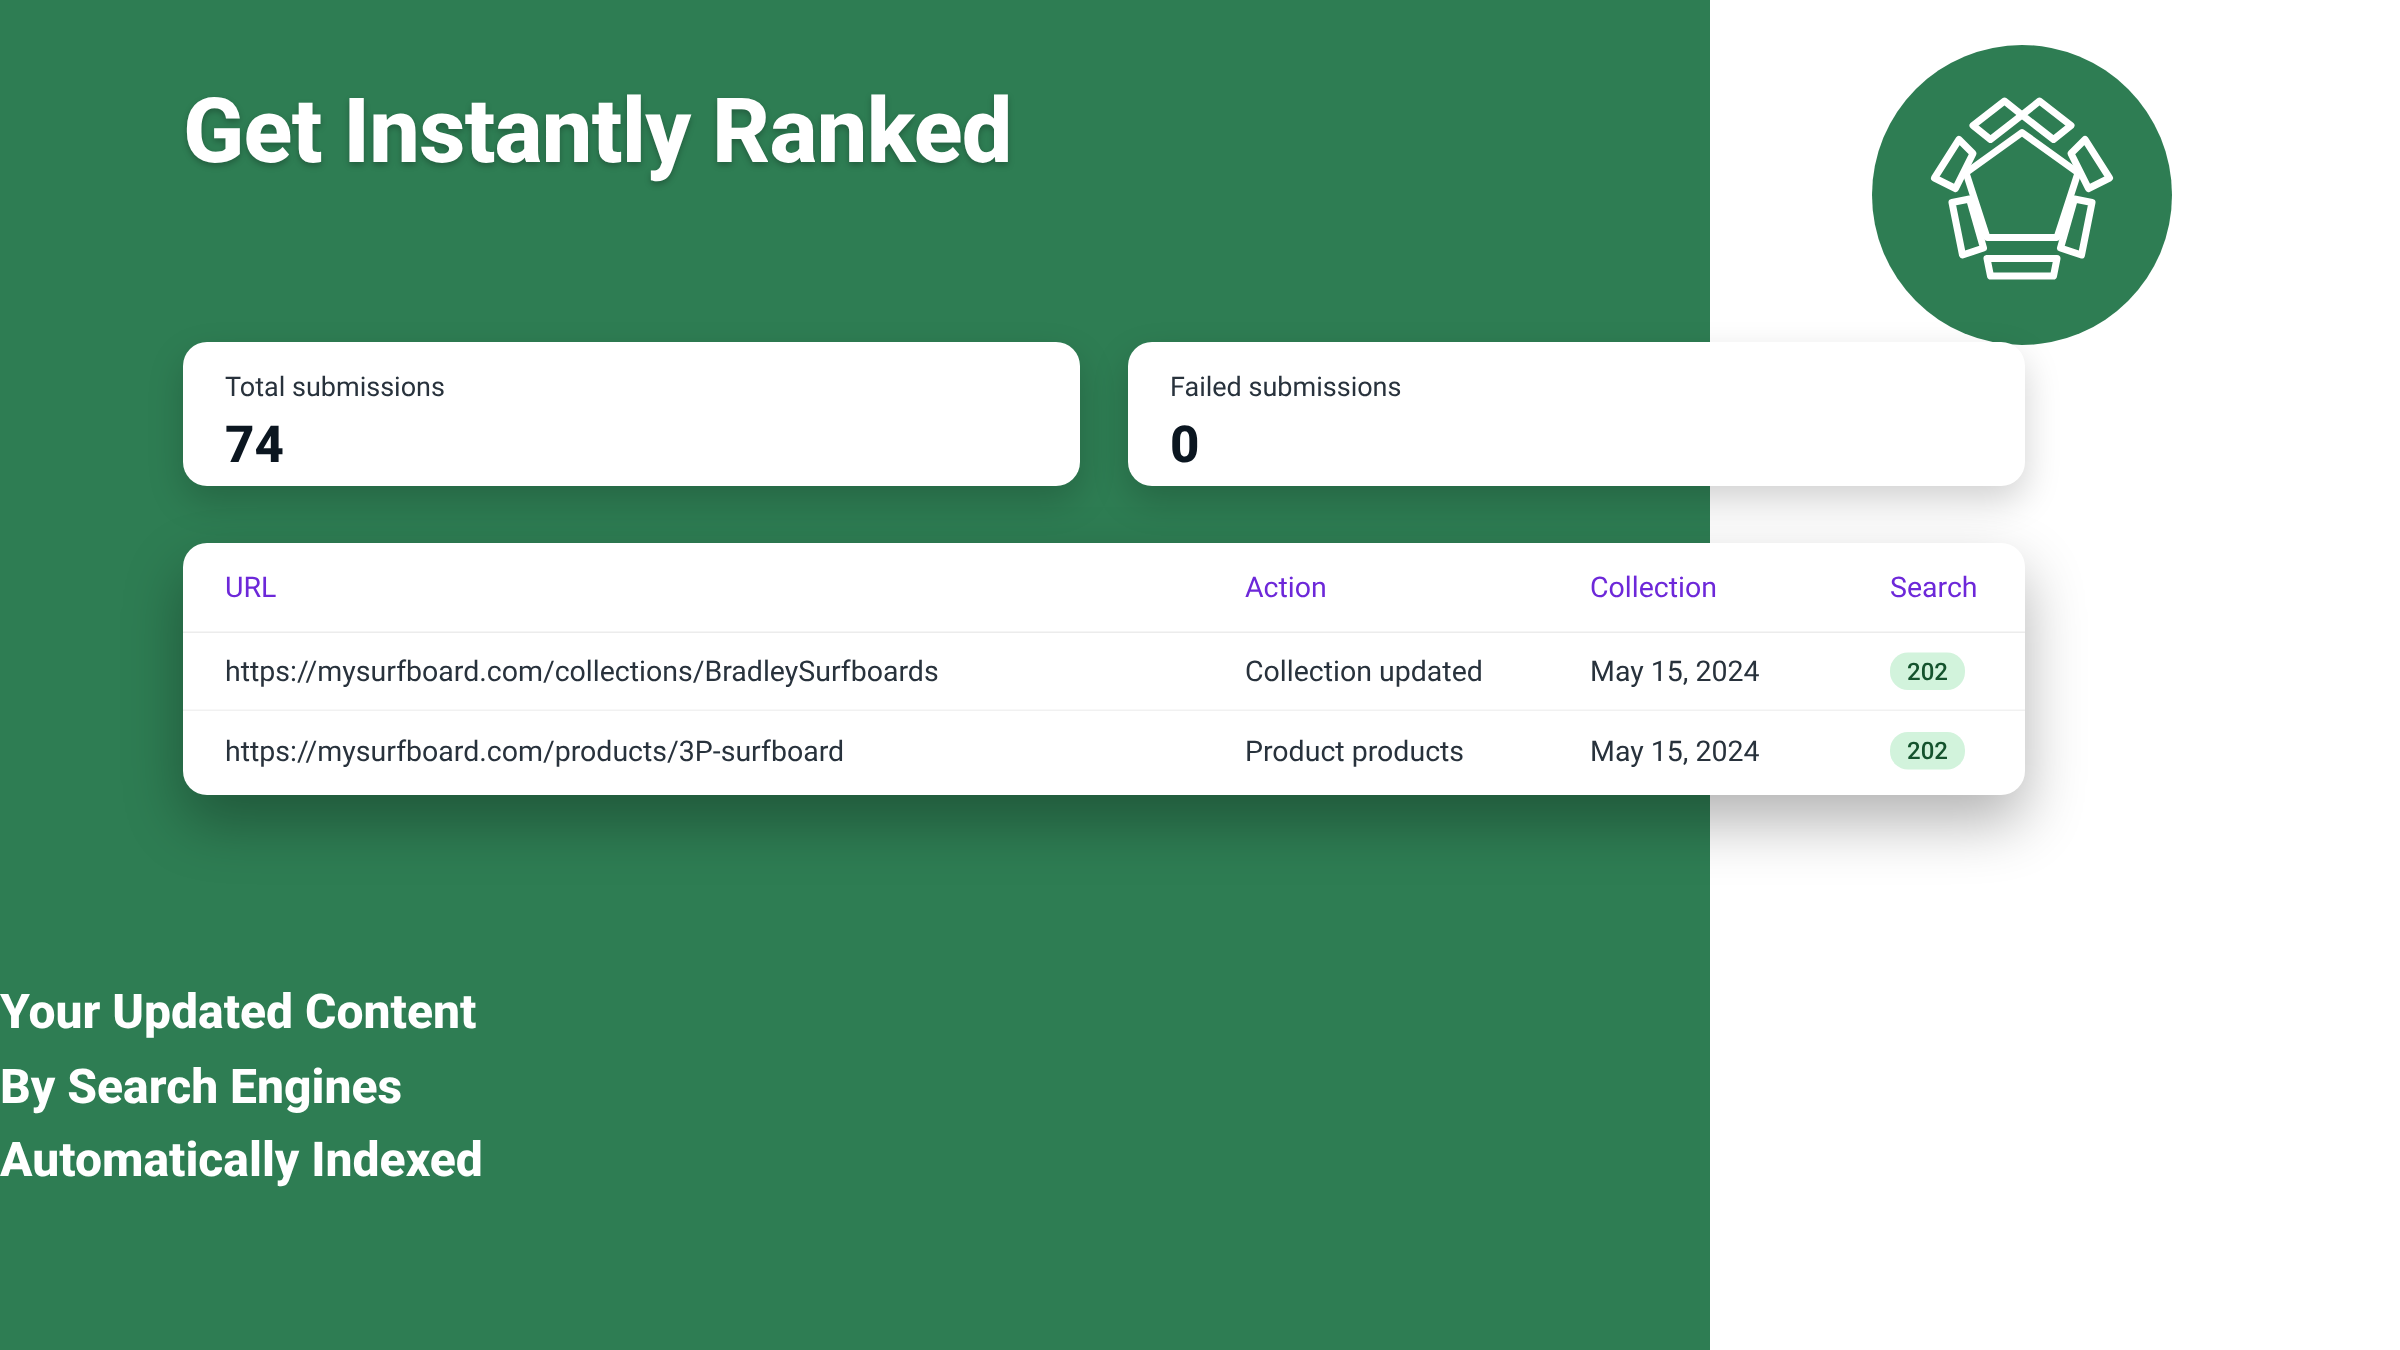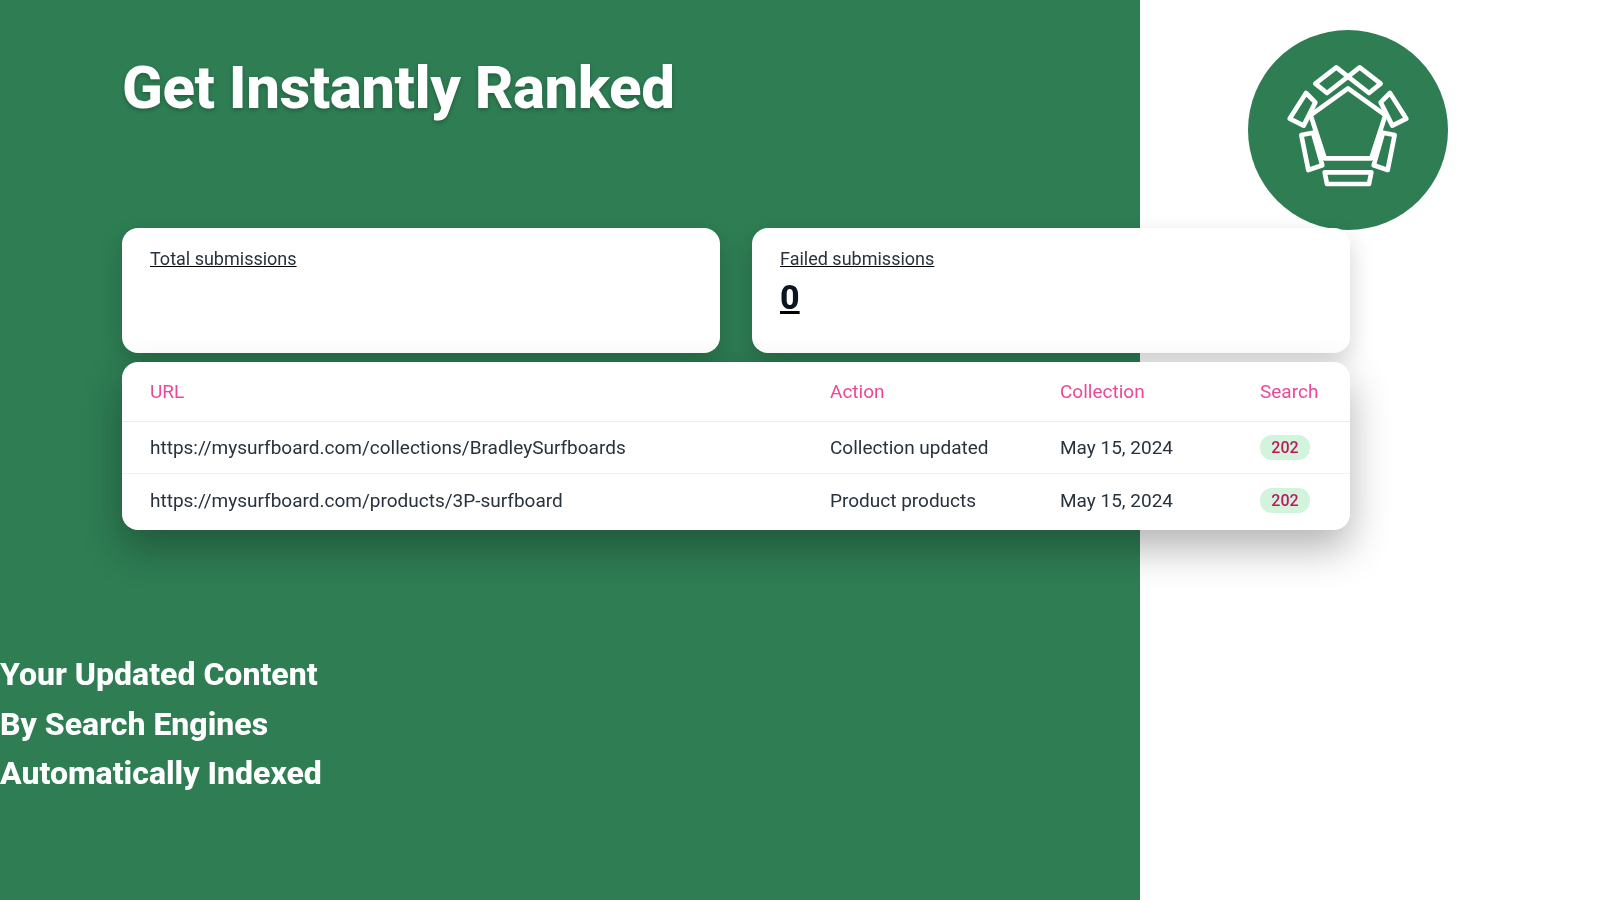"Total submissions" .metric-card { padding: 20px 28px 36px 28px -> 20px 28px 7px 28px; text-decoration: underline -> none }
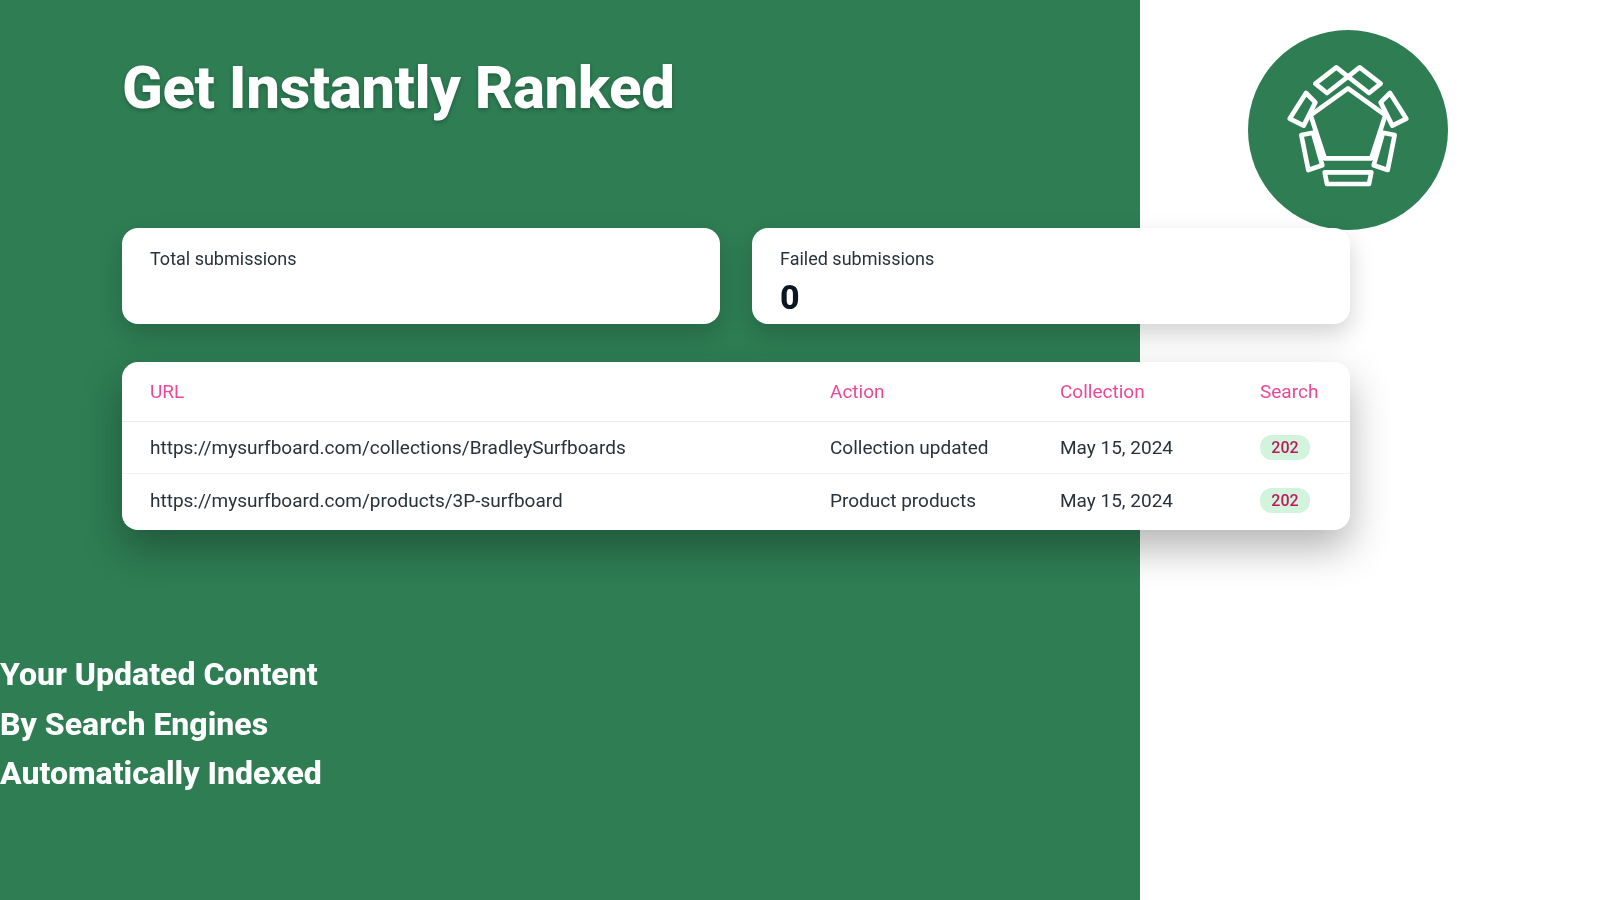"74" div.metric-value { html: none -> <div>74</div> }
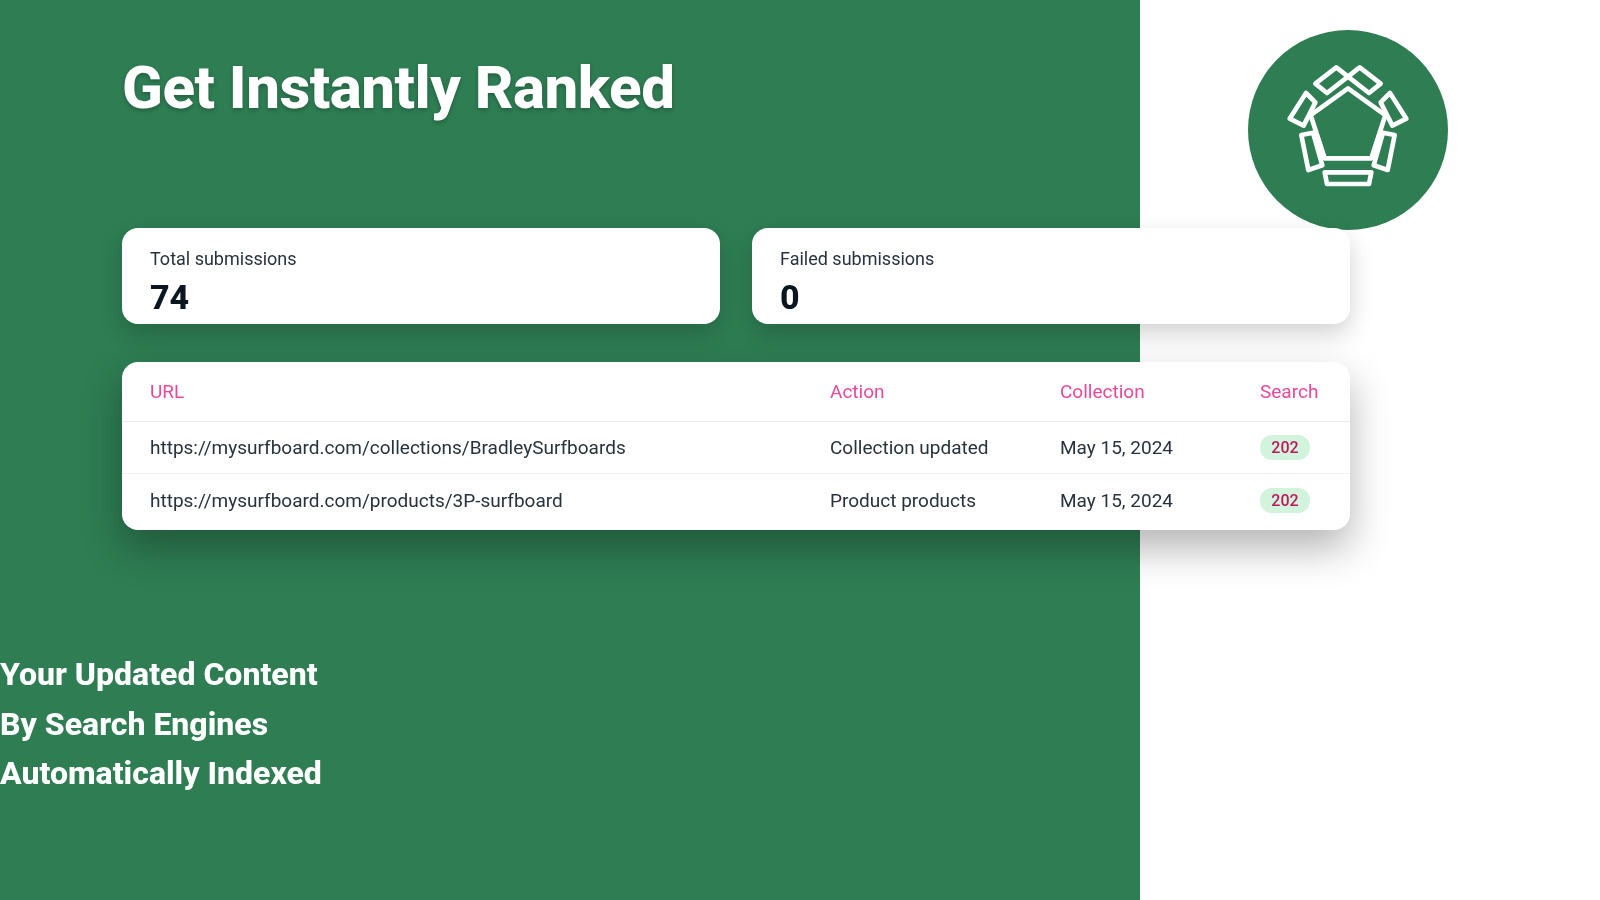"URL" .thead { color: #ec4899 -> #6d28d9 }
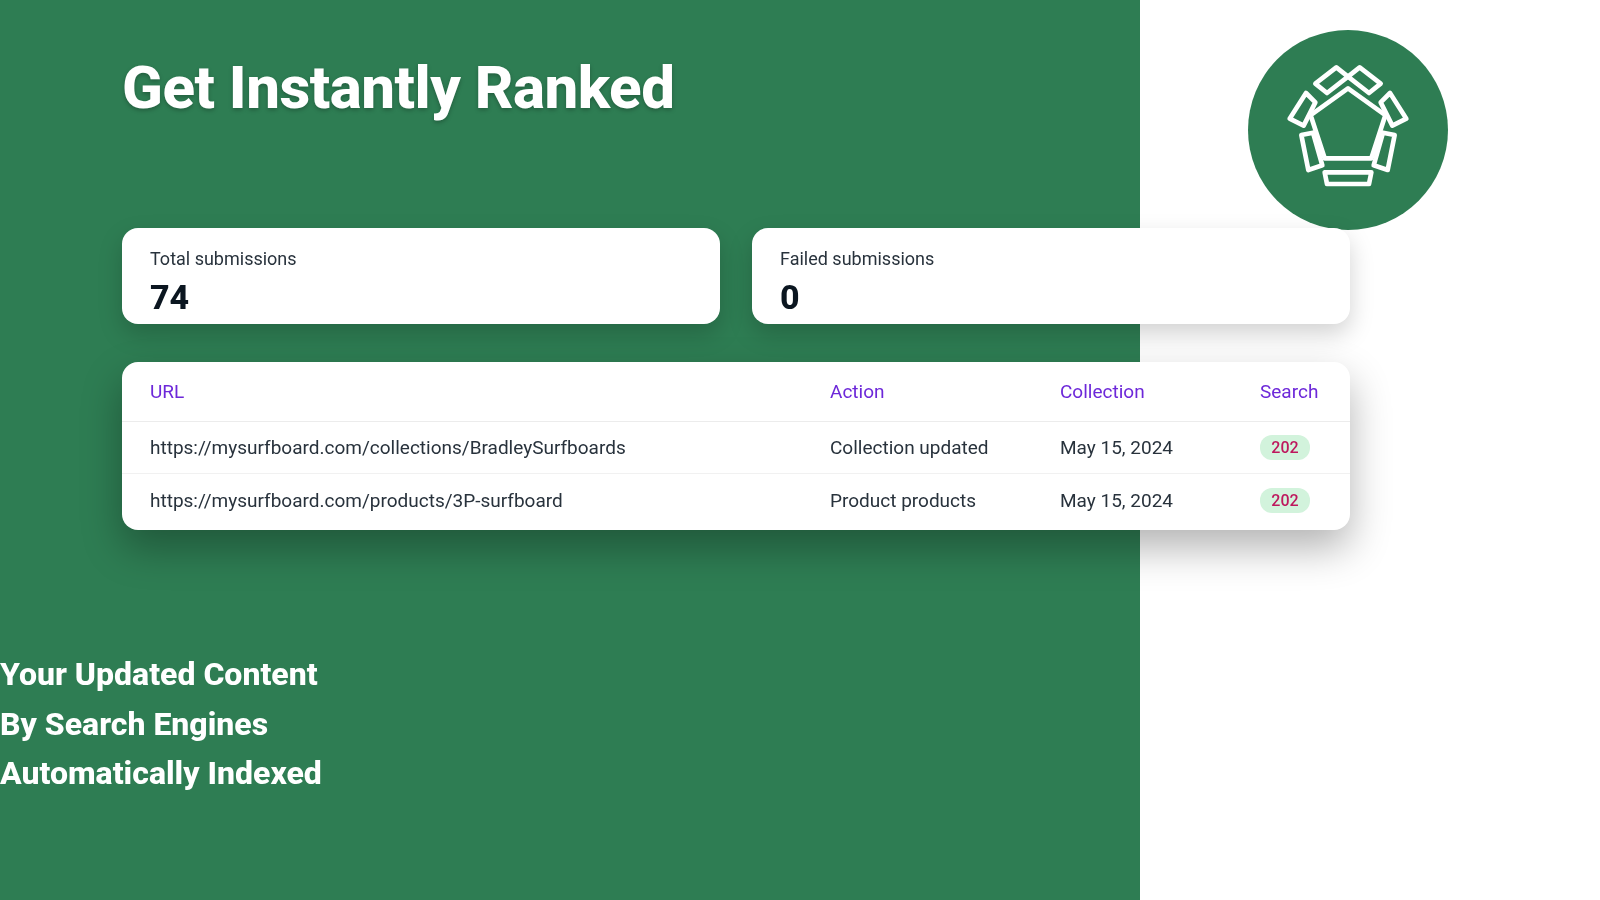"202" .status-pill { color: #be185d -> #14532d }
